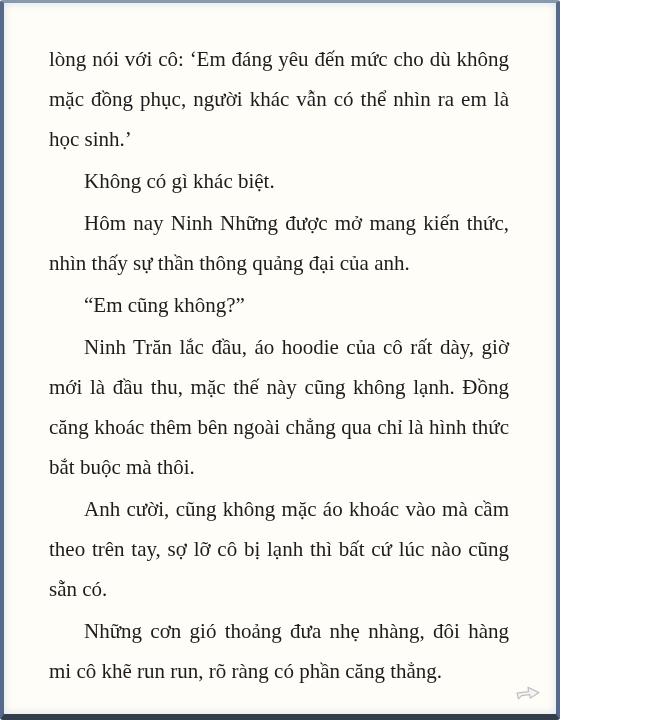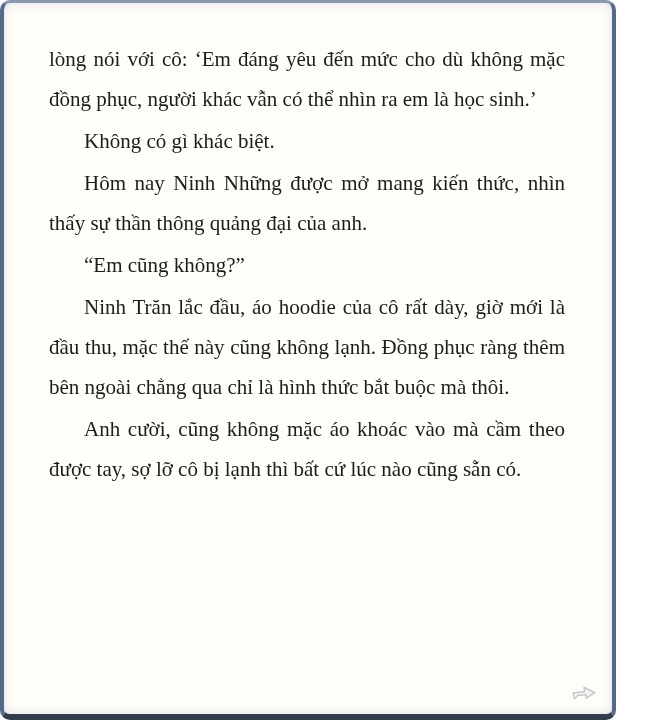"lòng nói với cô: ‘Em" .frame { border-radius: 10px -> 3px; width: 616px -> 560px }
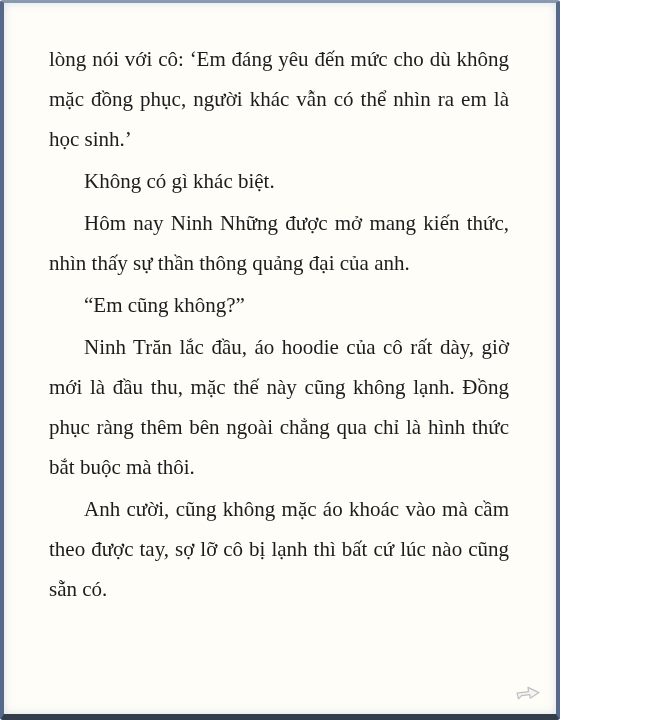"Ninh Trăn lắc đầu, áo" p.para { text: phục ràng -> căng khoác }
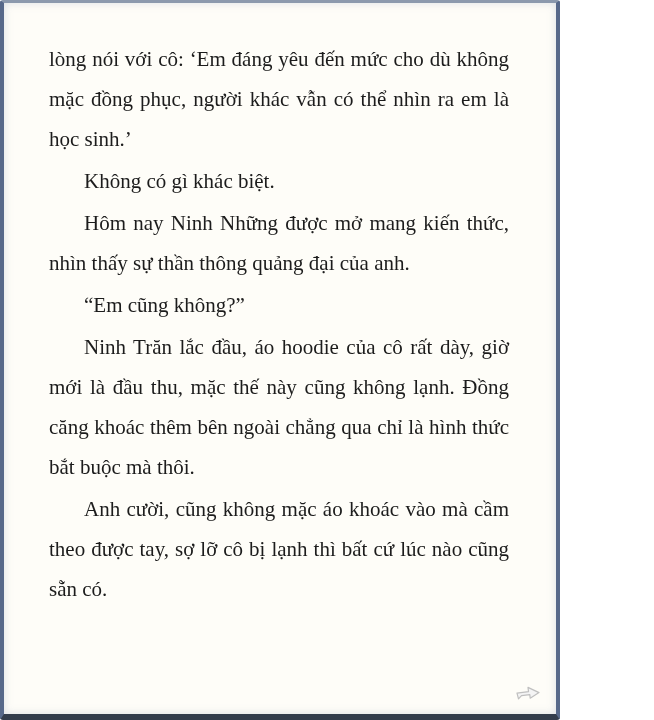"Anh cười, cũng không mặc" p.para { text: được -> trên }
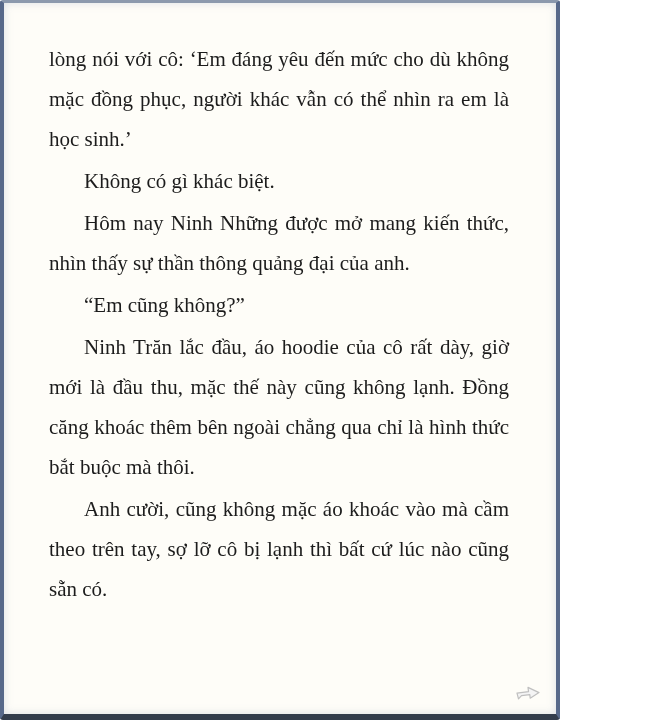"Những cơn gió thoảng đưa" p.para { html: none -> <p>Những cơn gió thoảng đưa nhẹ nhàng, đôi hàng mi cô khẽ run run, rõ ràng có phần căng thẳng.</p> }
